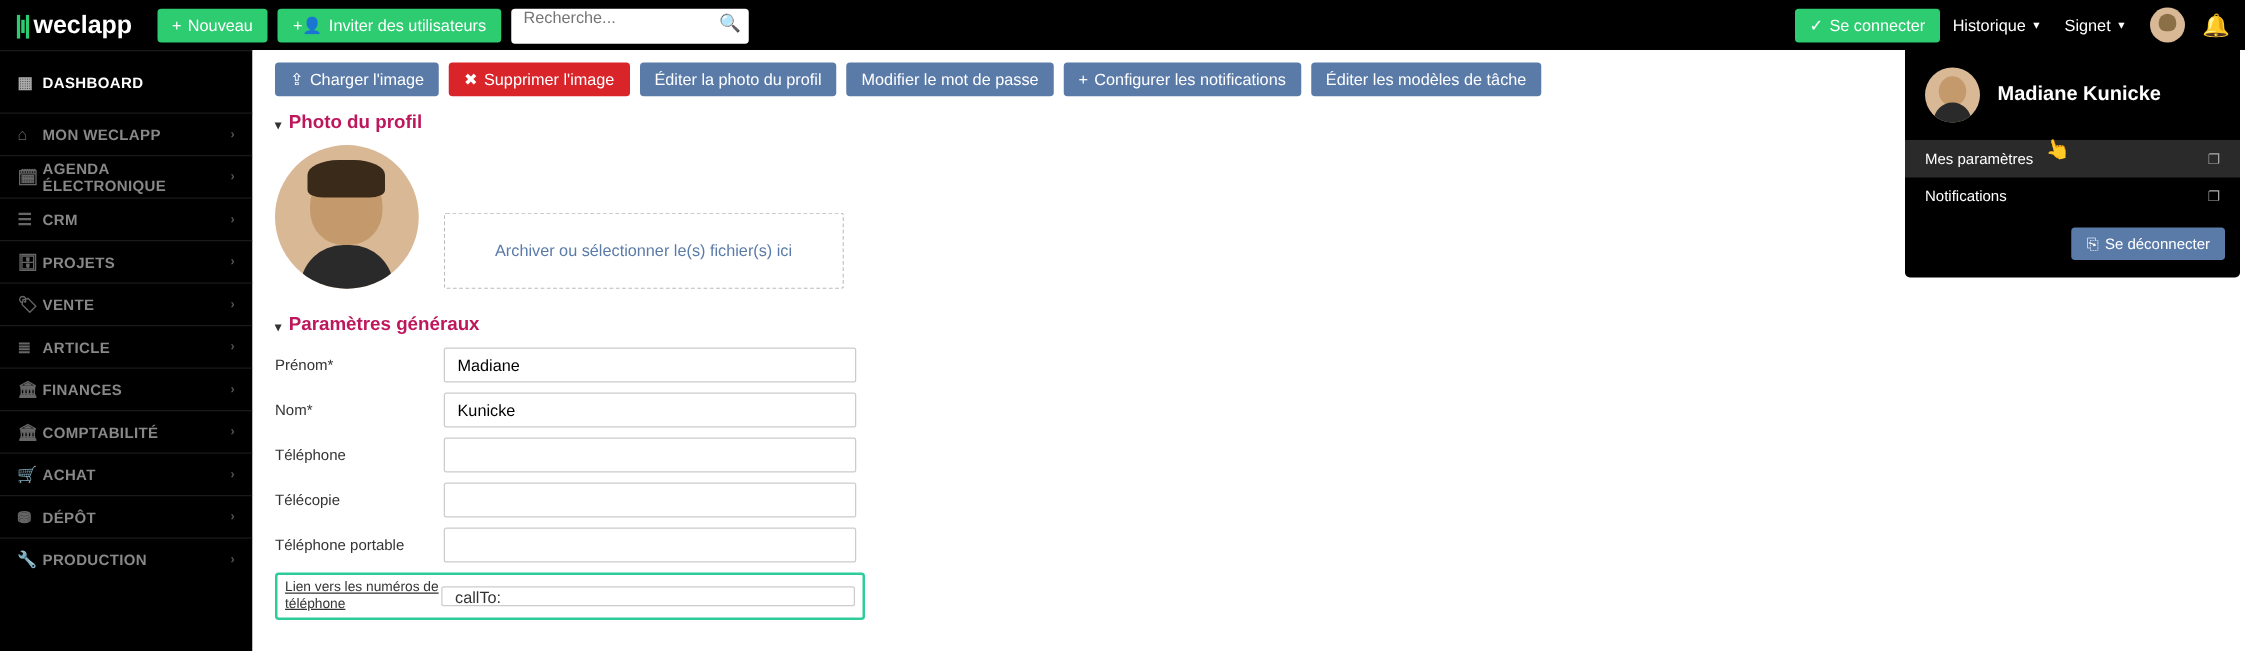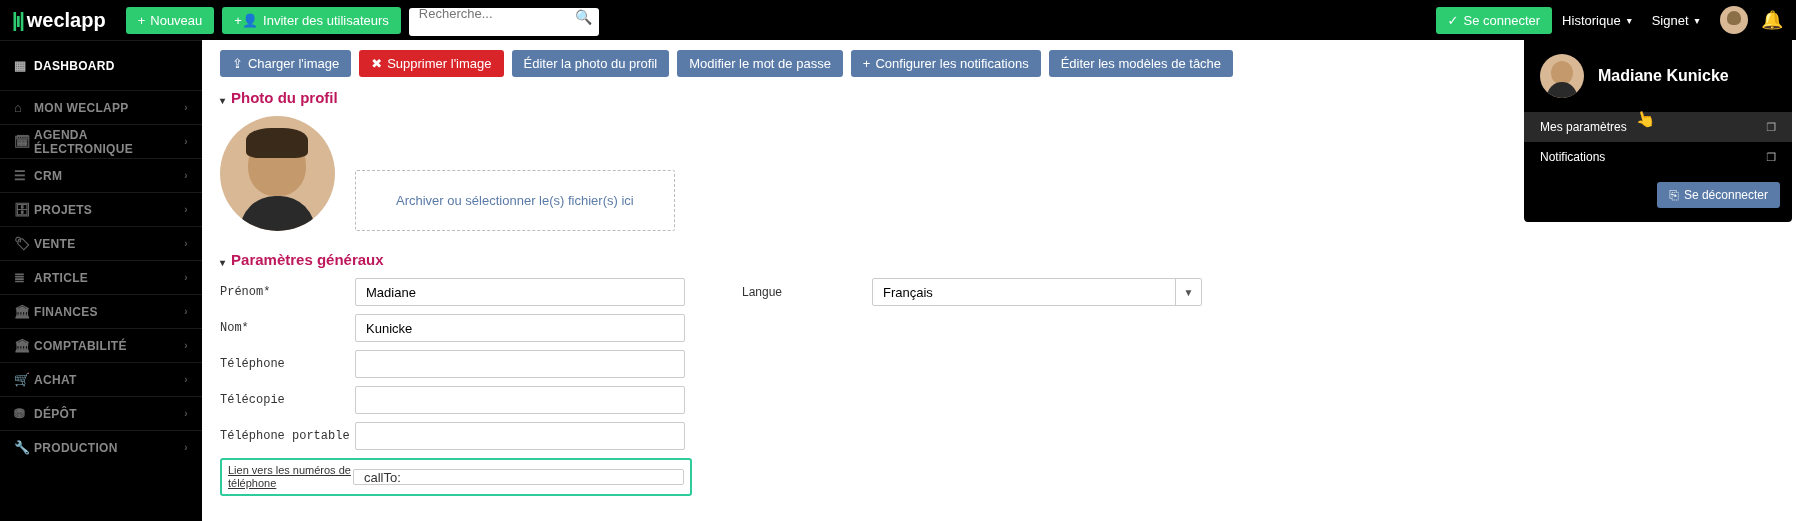"Prénom*" .form-row label { font-family: Liberation Mono, monospace -> none }
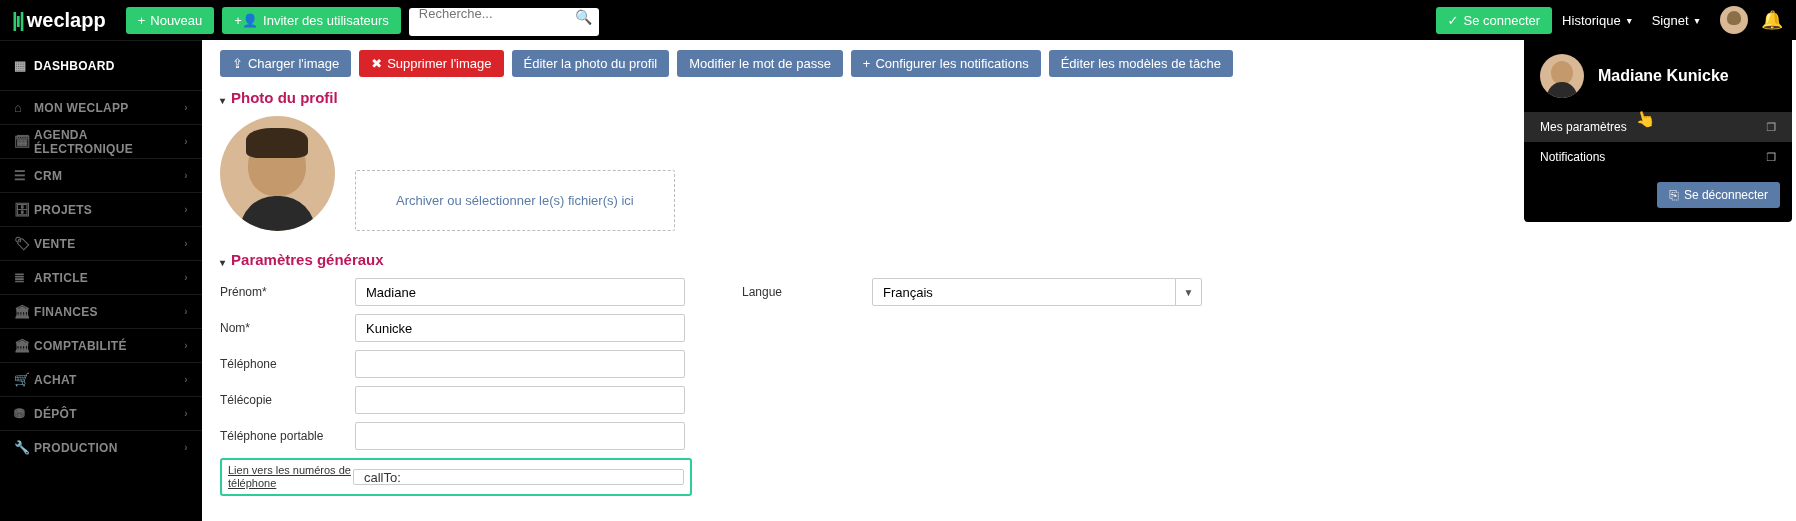"Langue" div.col { html: <div> <div> <label>Langue</label> <div> <div>Français</div> <div>▼</div> </div> </div> </div> -> none }
